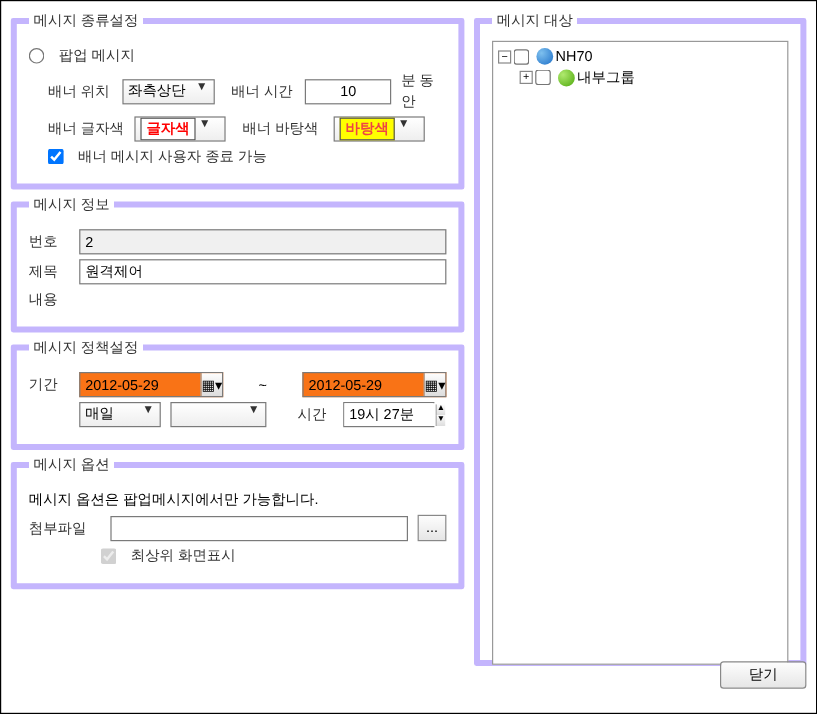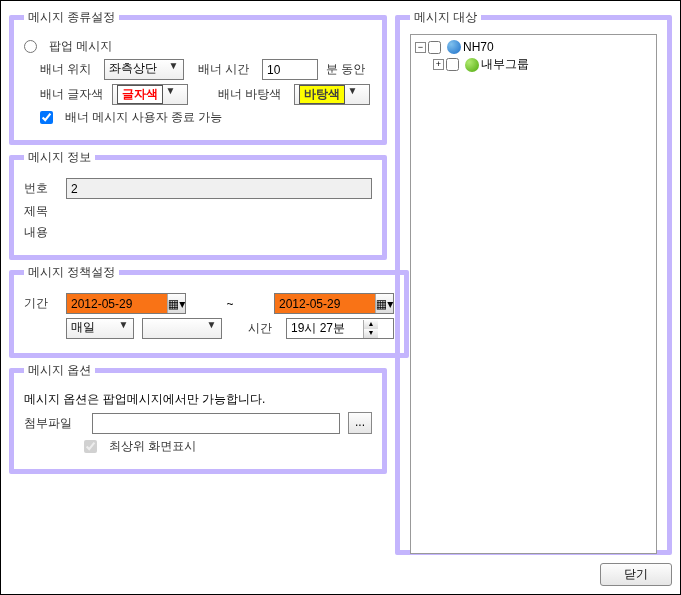"10" input { text-align: left -> center; width: 56px -> 72px }
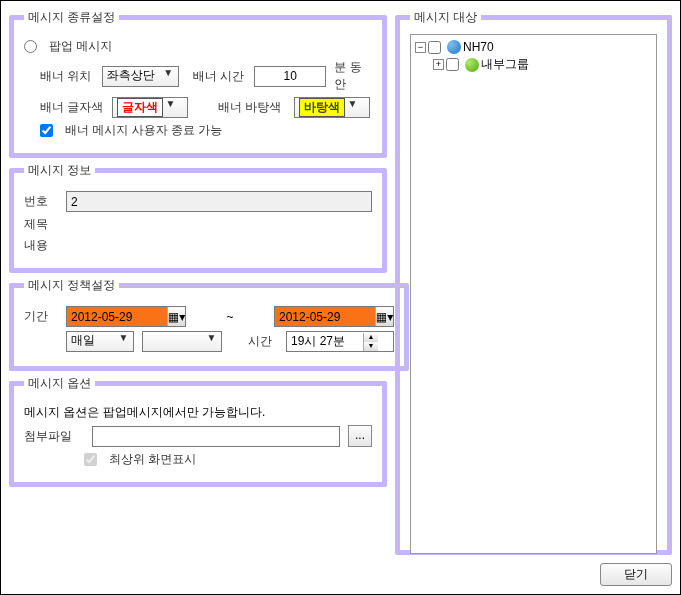"배너 바탕색" label.static { margin-left: 22px -> 6px }
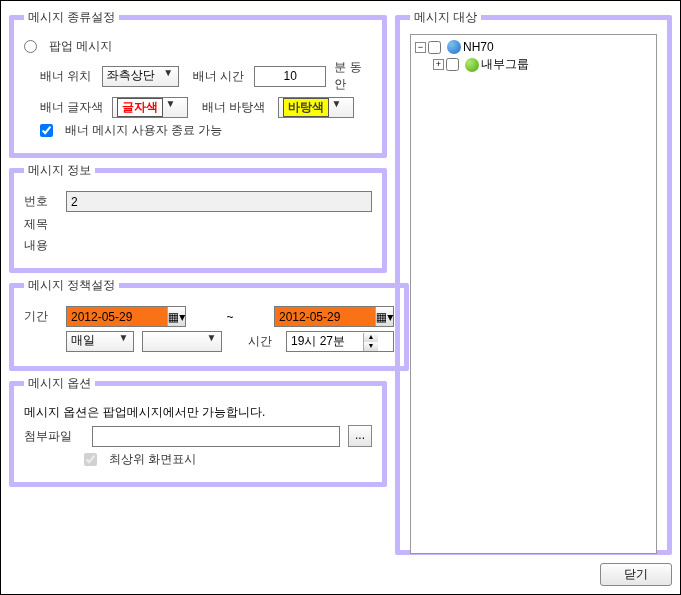"바탕색" .blue-on-yellow { color: #404040 -> #ef4444 }
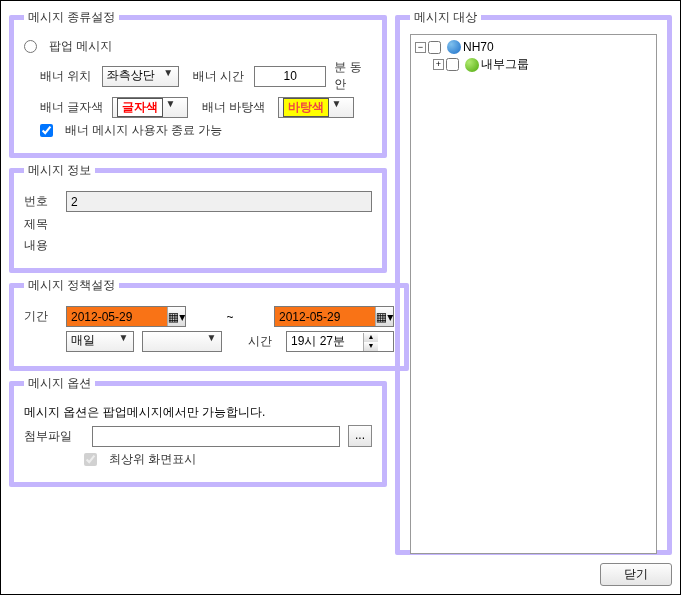"원격제어" input { html: none -> <input> }
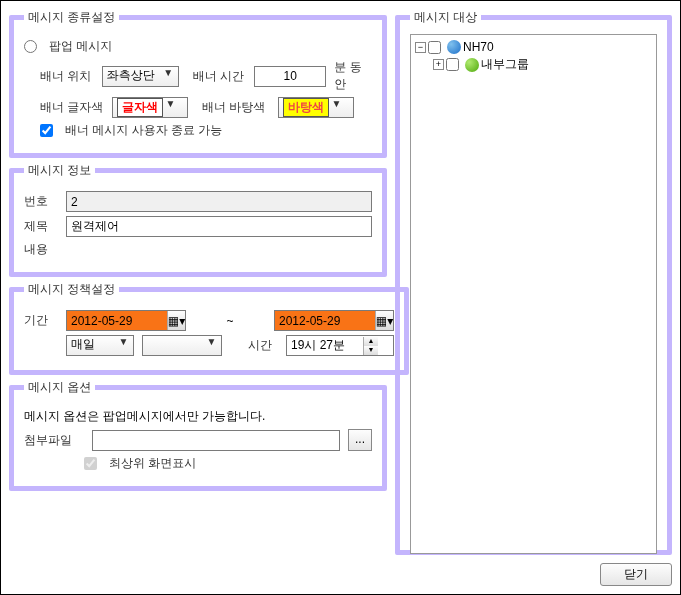"19시 27분" div.spinner { width: 108px -> 76px }
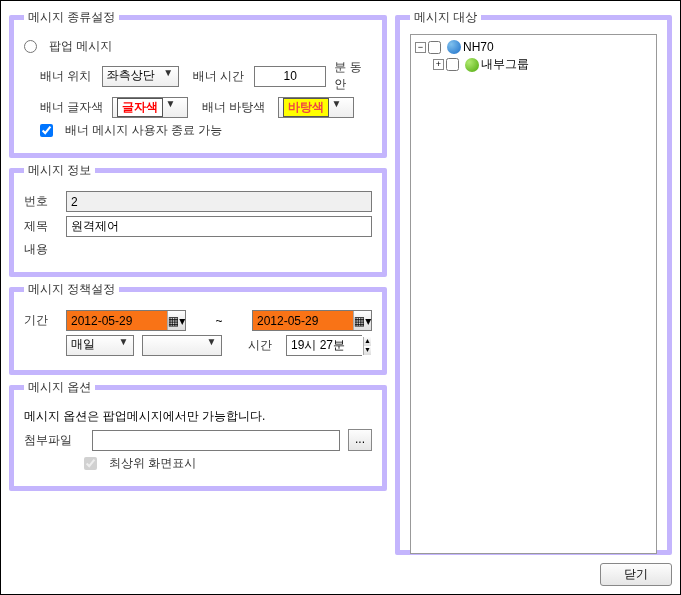"닫기" .footer { bottom: 8px -> 20px }
